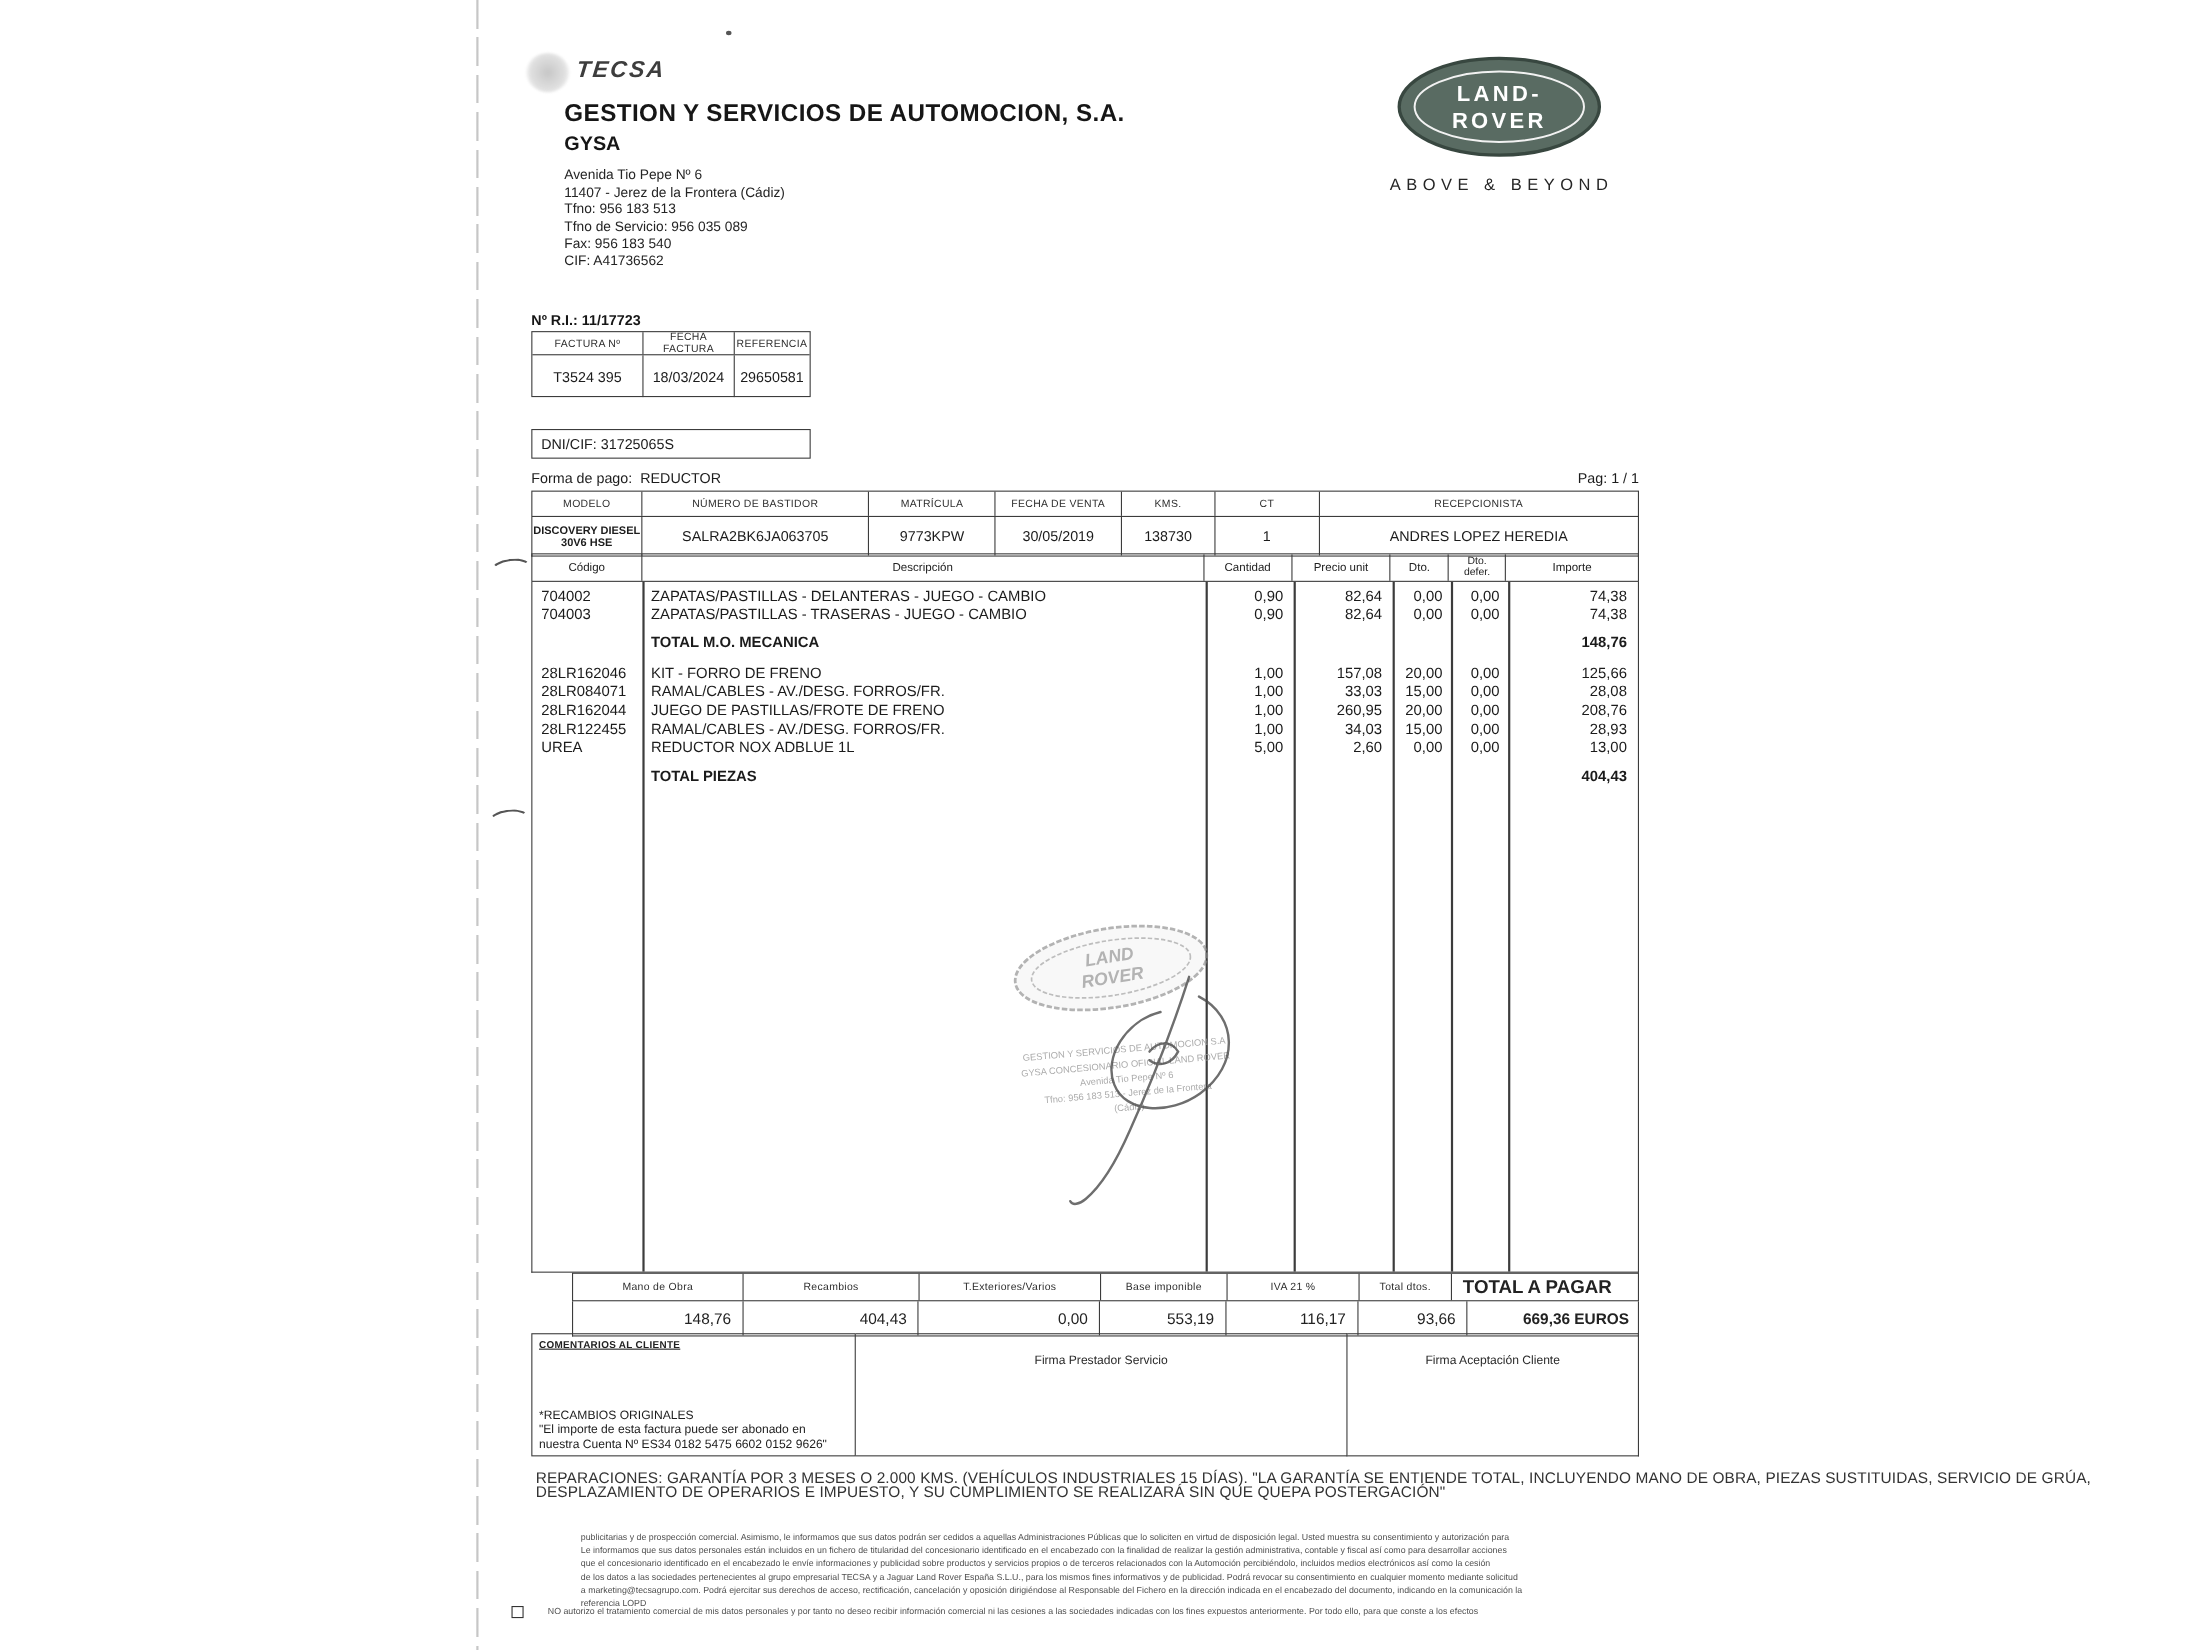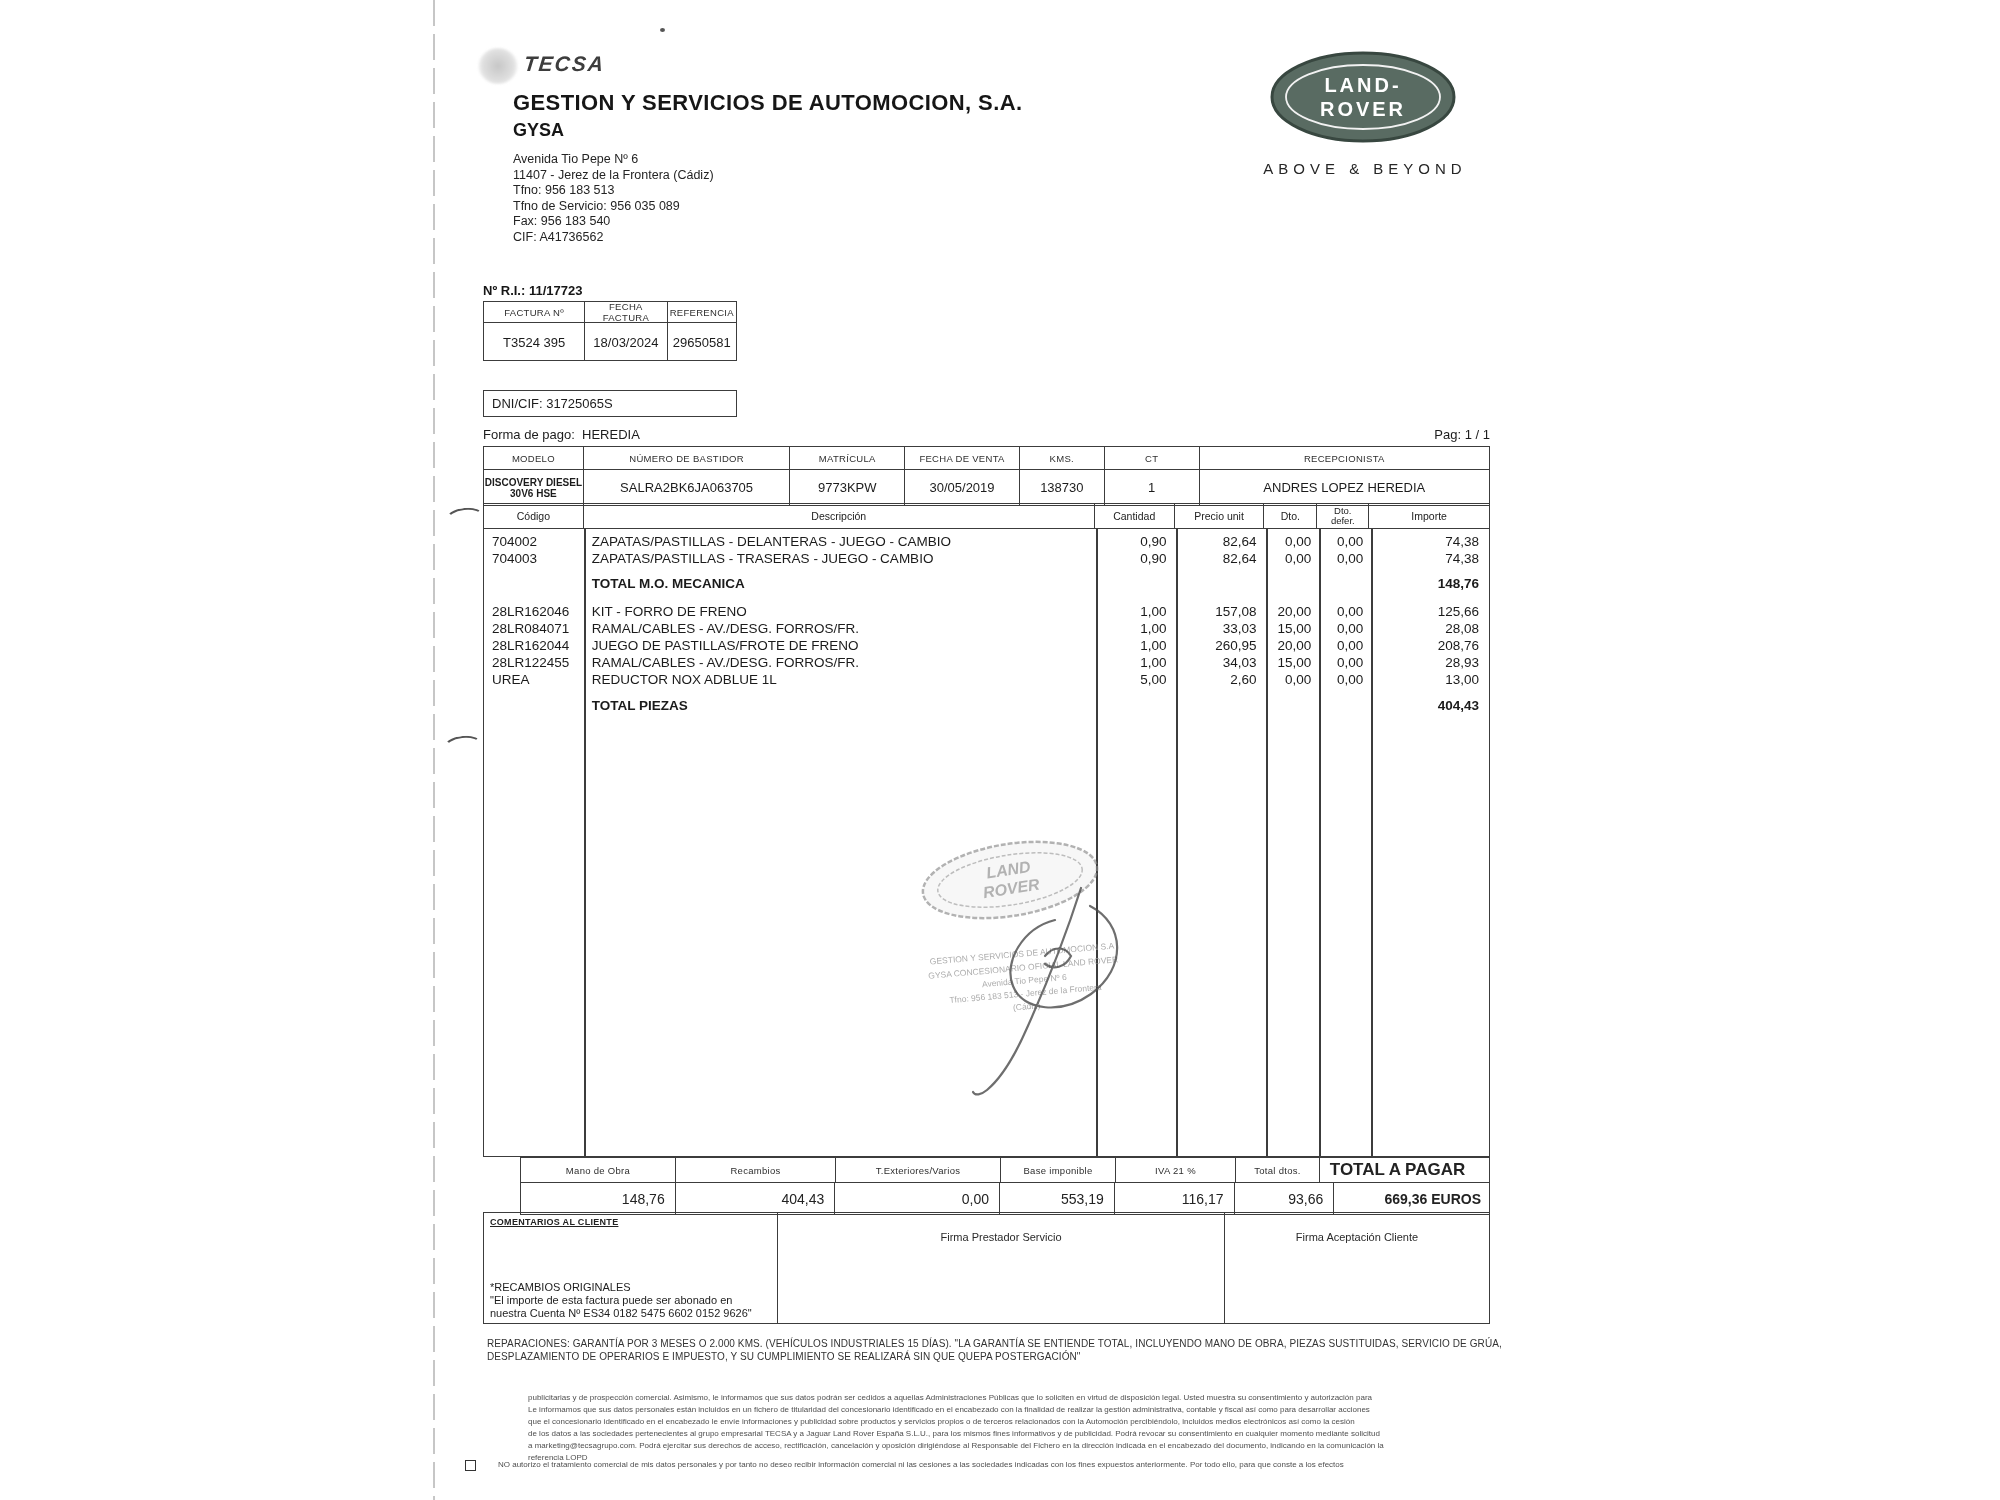"HEREDIA" span { text: HEREDIA -> REDUCTOR }
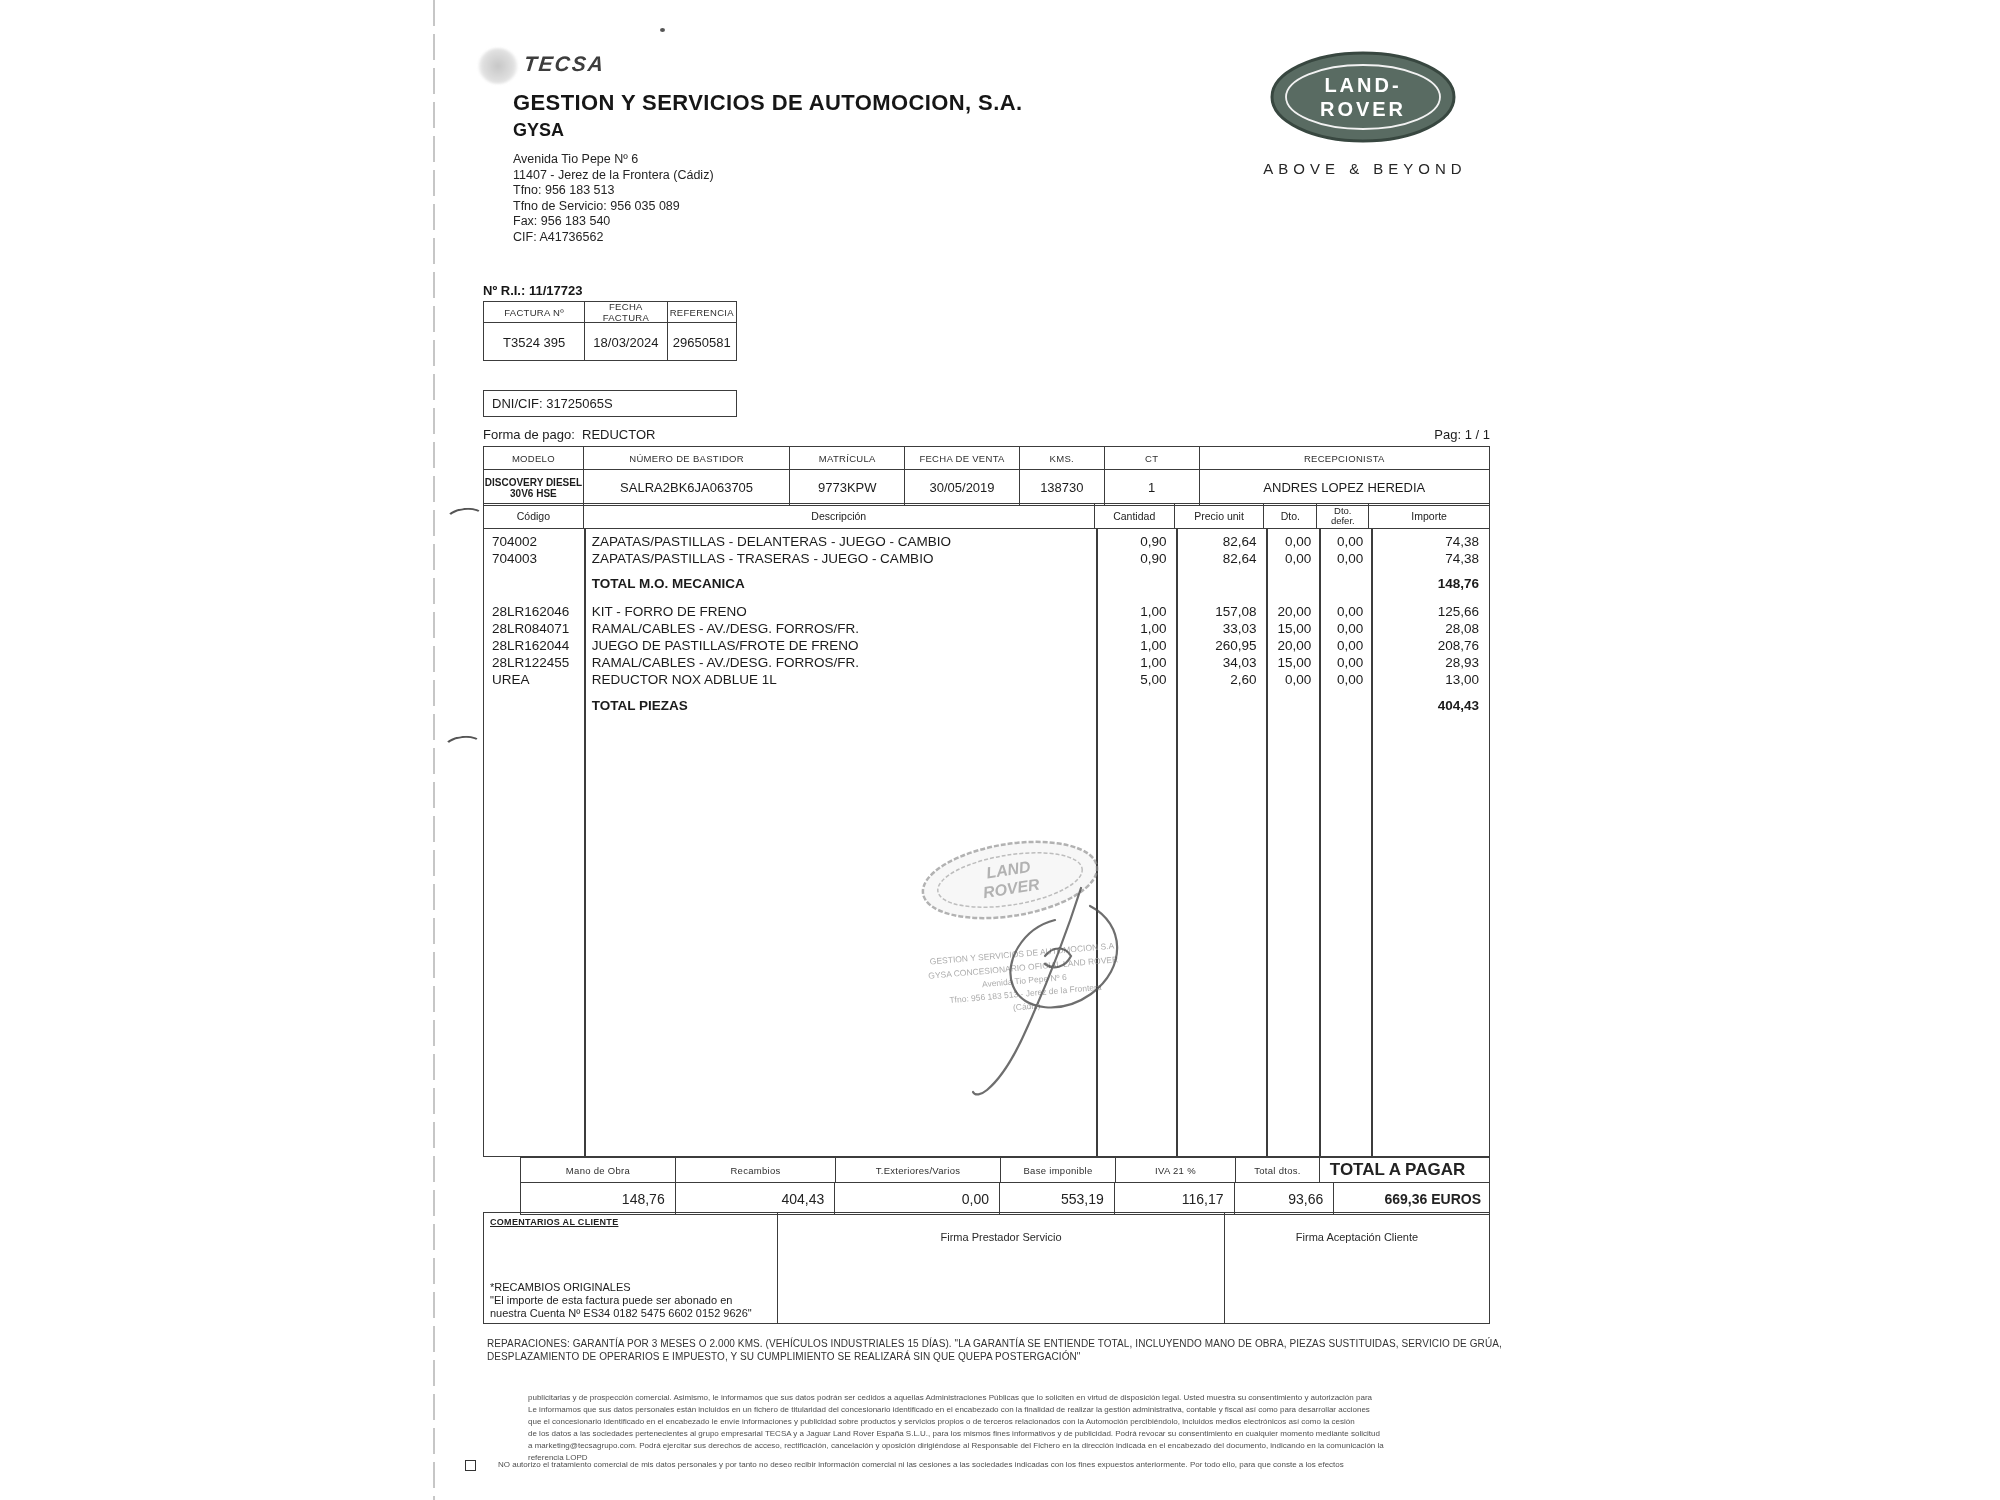"REPARACIONES: GARANTÍA POR 3 MESES" div.abs { font-size: 10px -> 14px }
